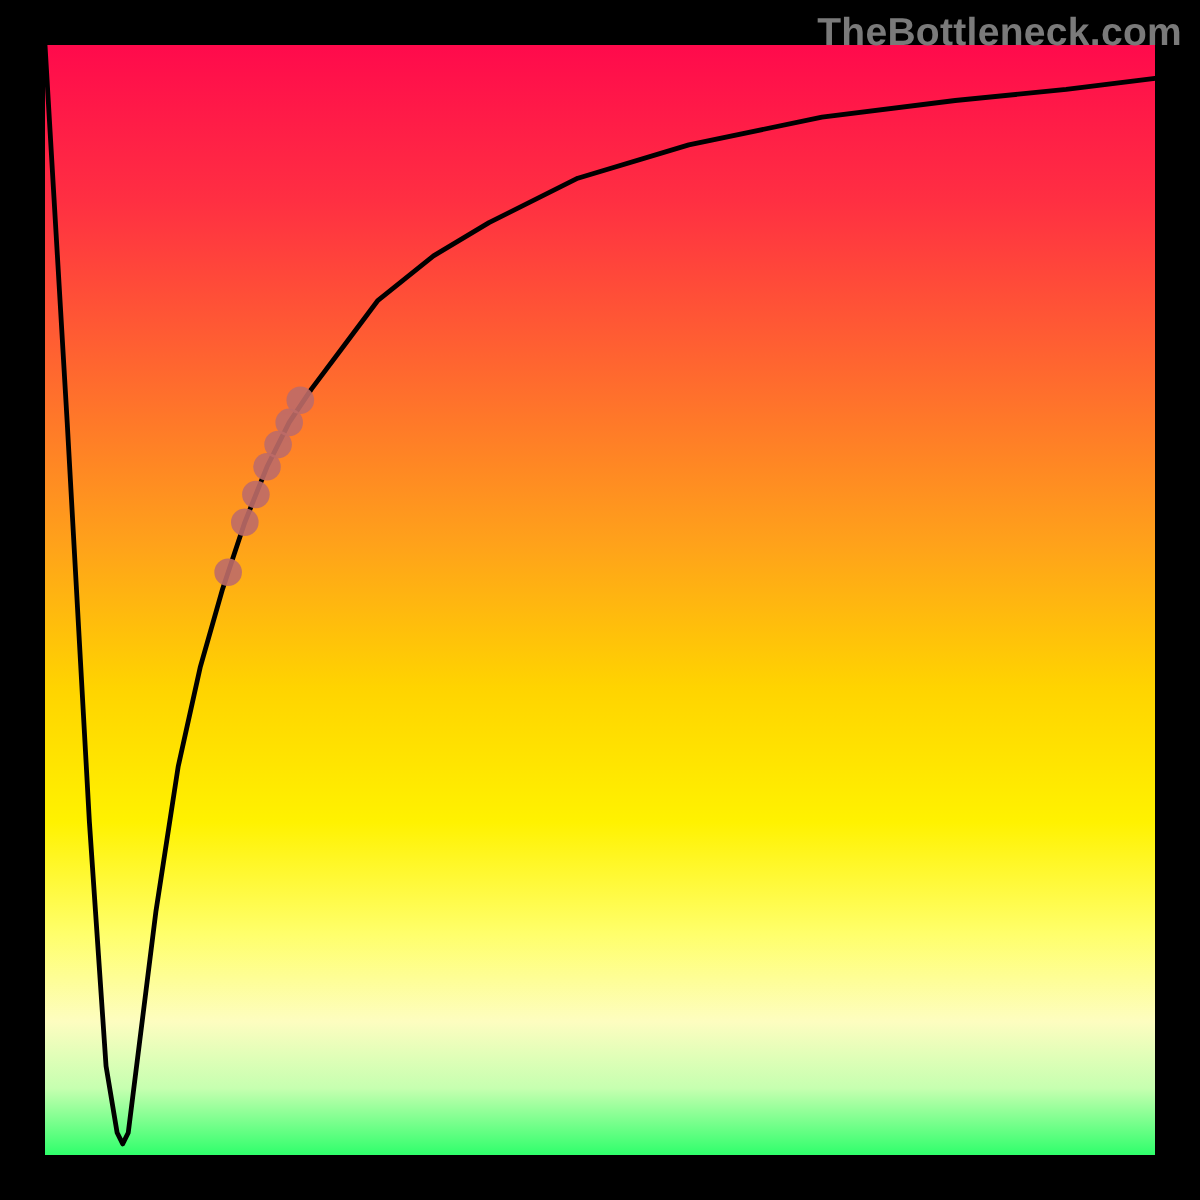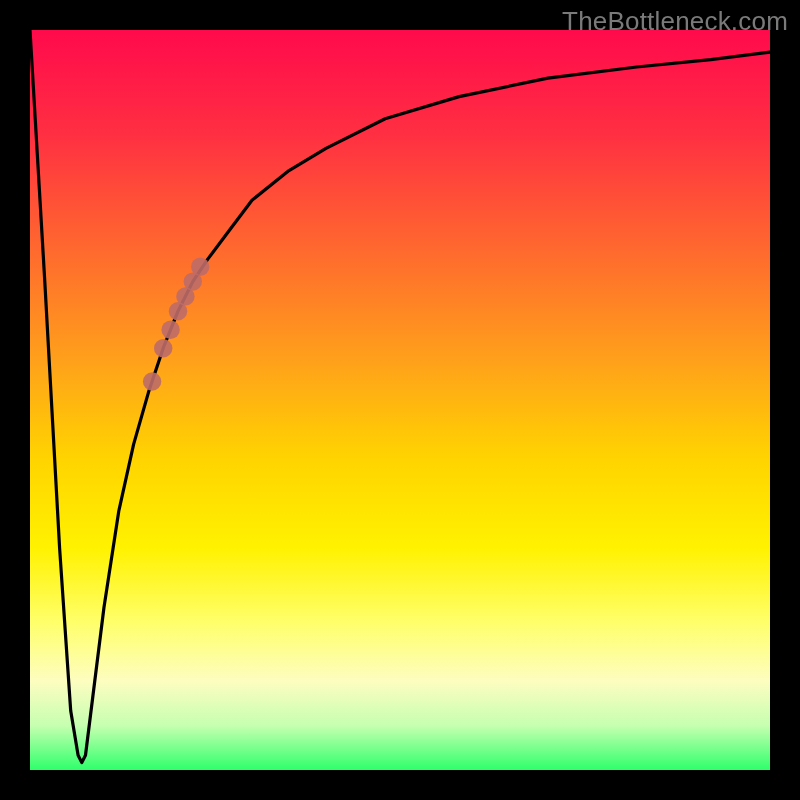"TheBottleneck.com" .watermark { font-weight: 400 -> 700 }
